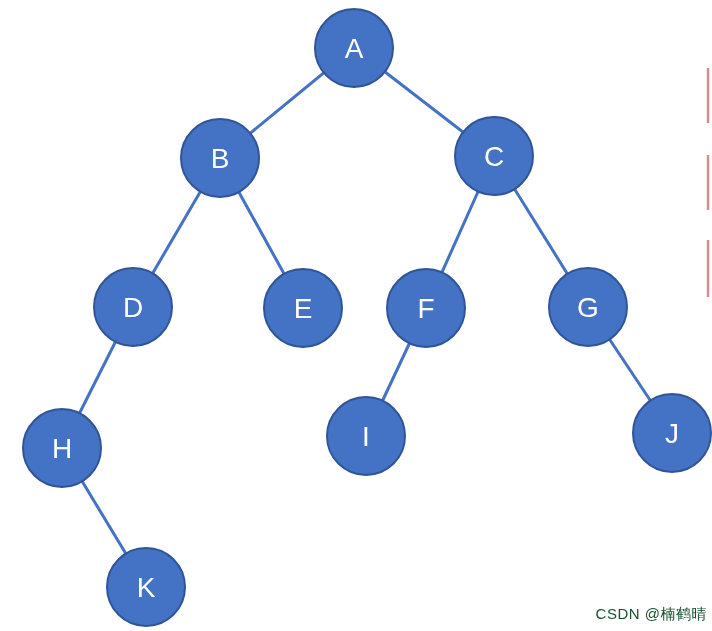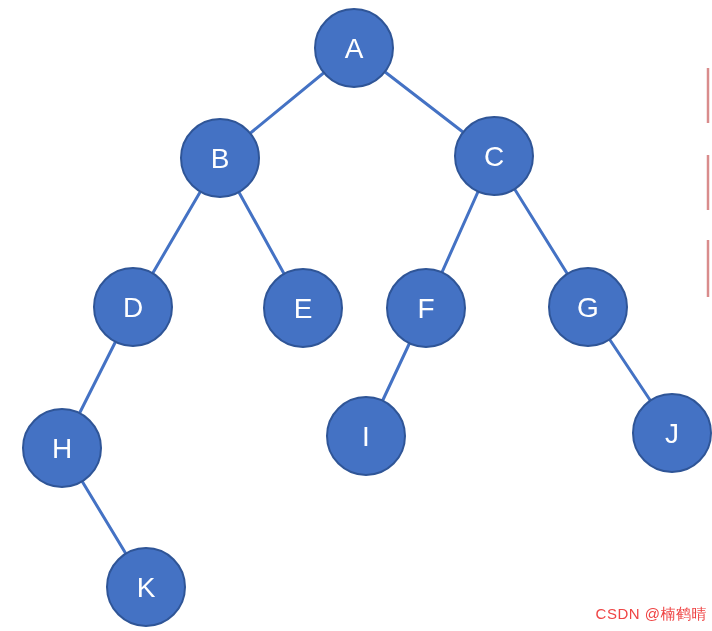"CSDN @楠鹤晴" div.watermark { color: #ef4444 -> #14532d }
